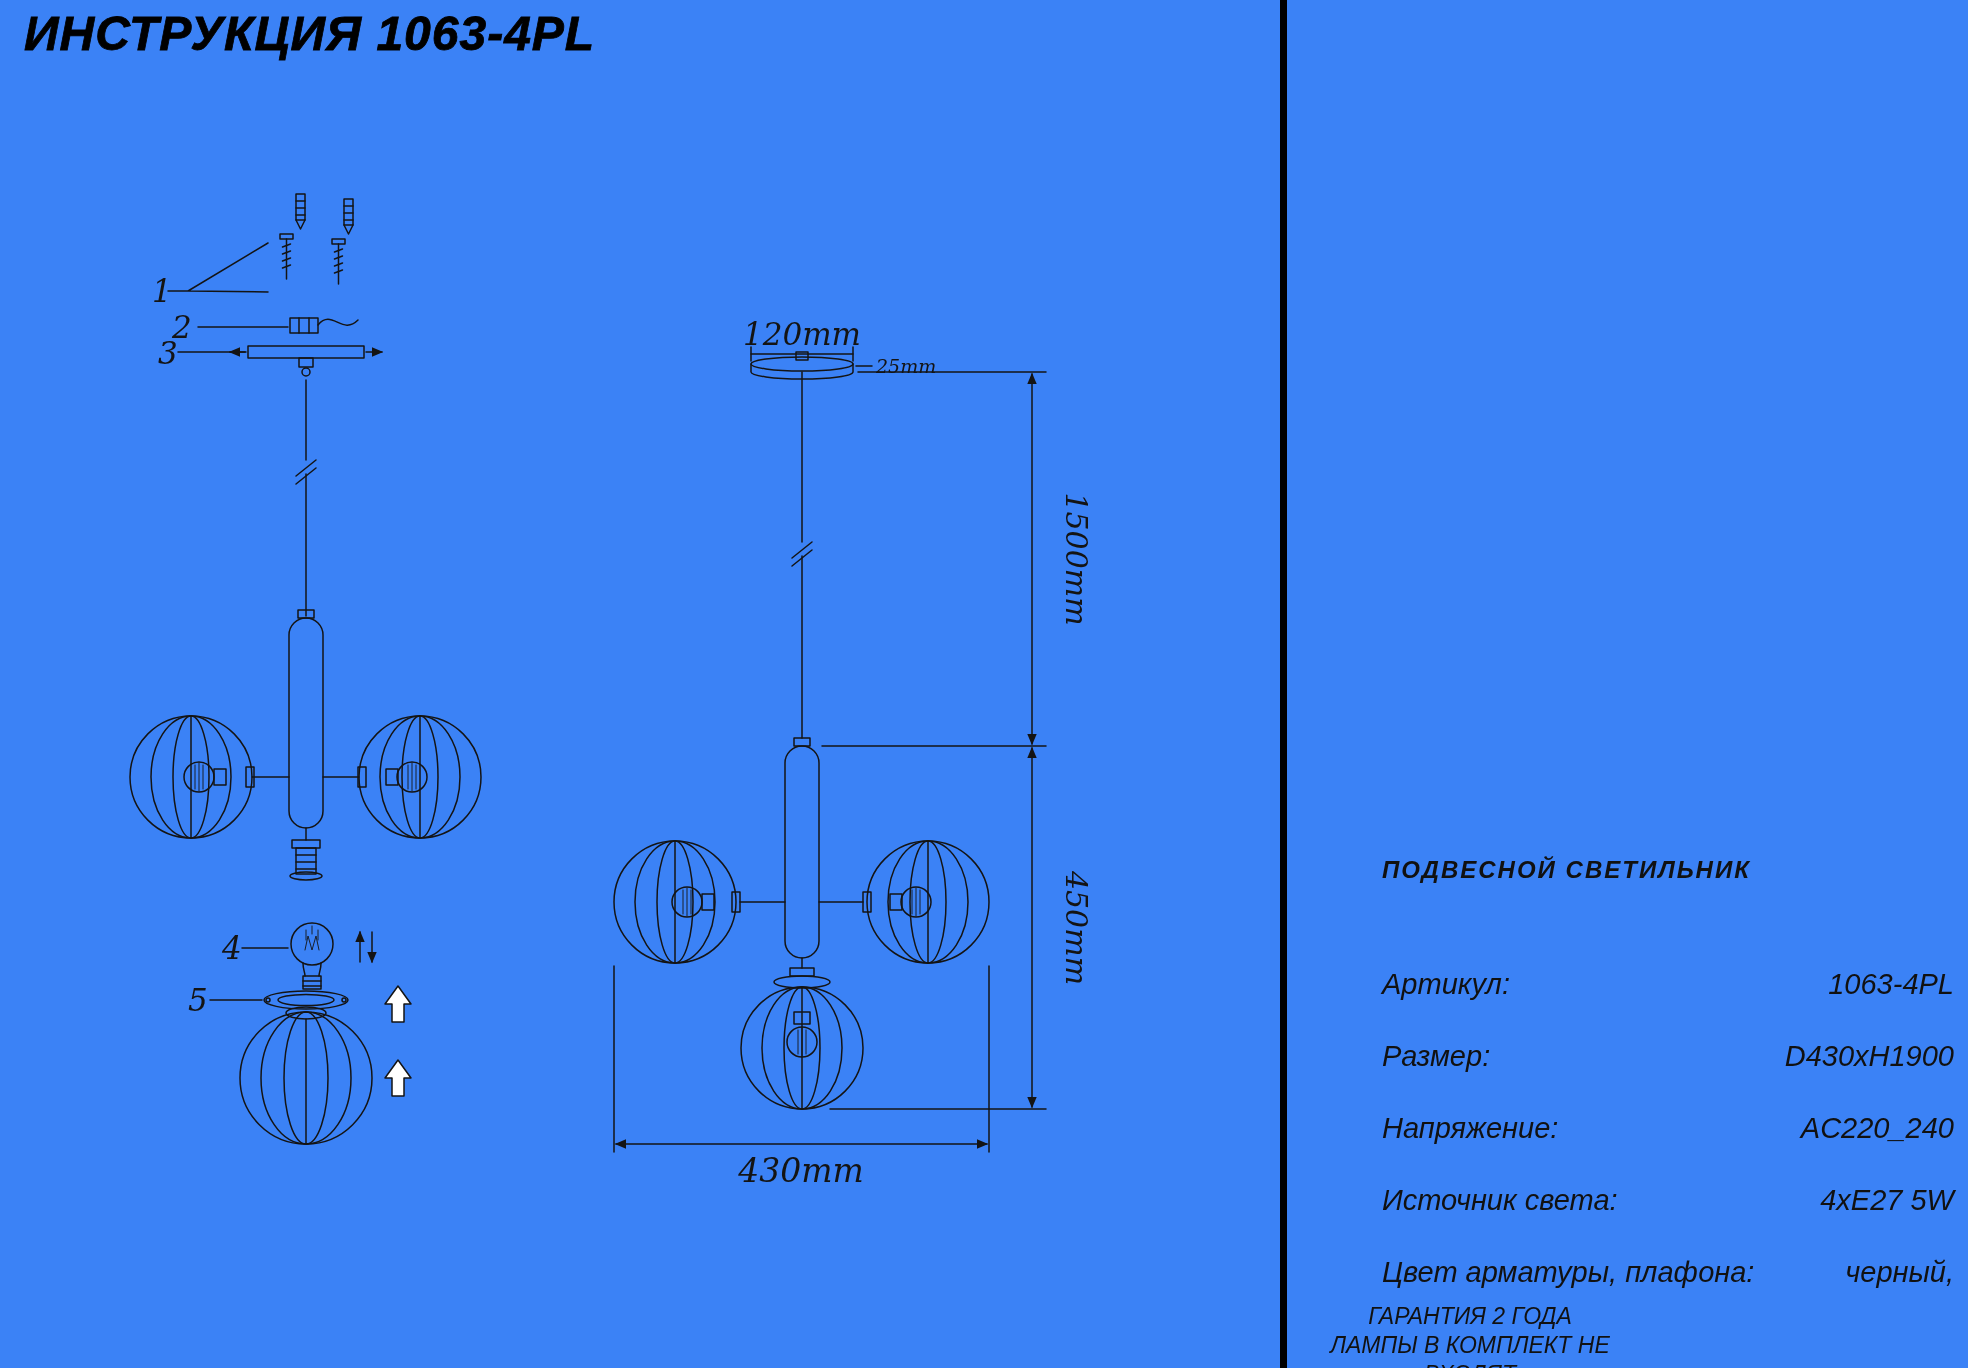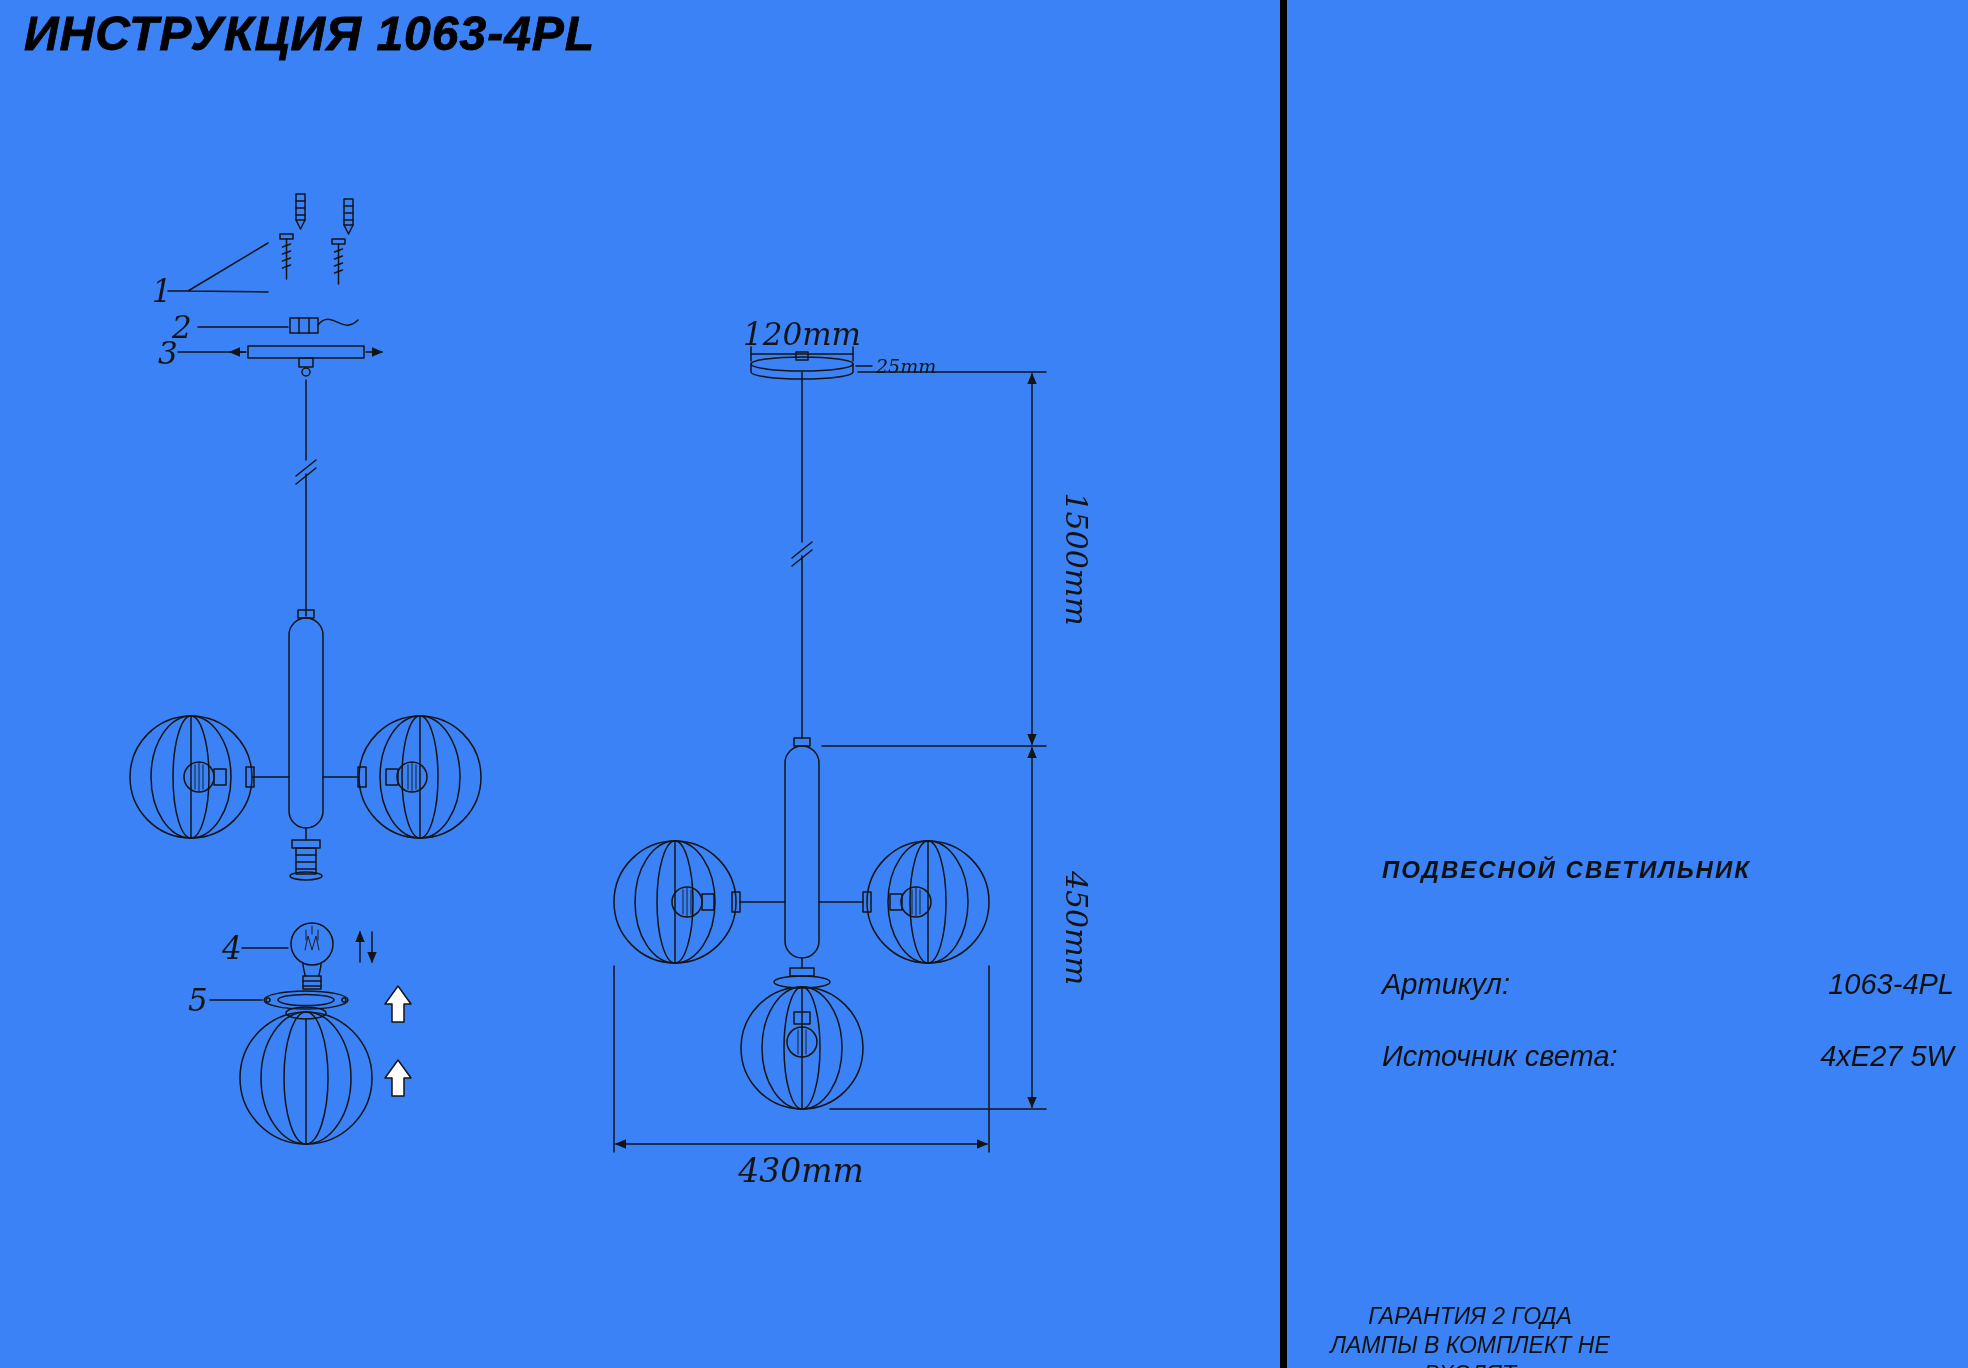"Размер:" div.spec-row { html: none -> <div> <span>Размер:</span> <span>D430xH1900</span> </div> }
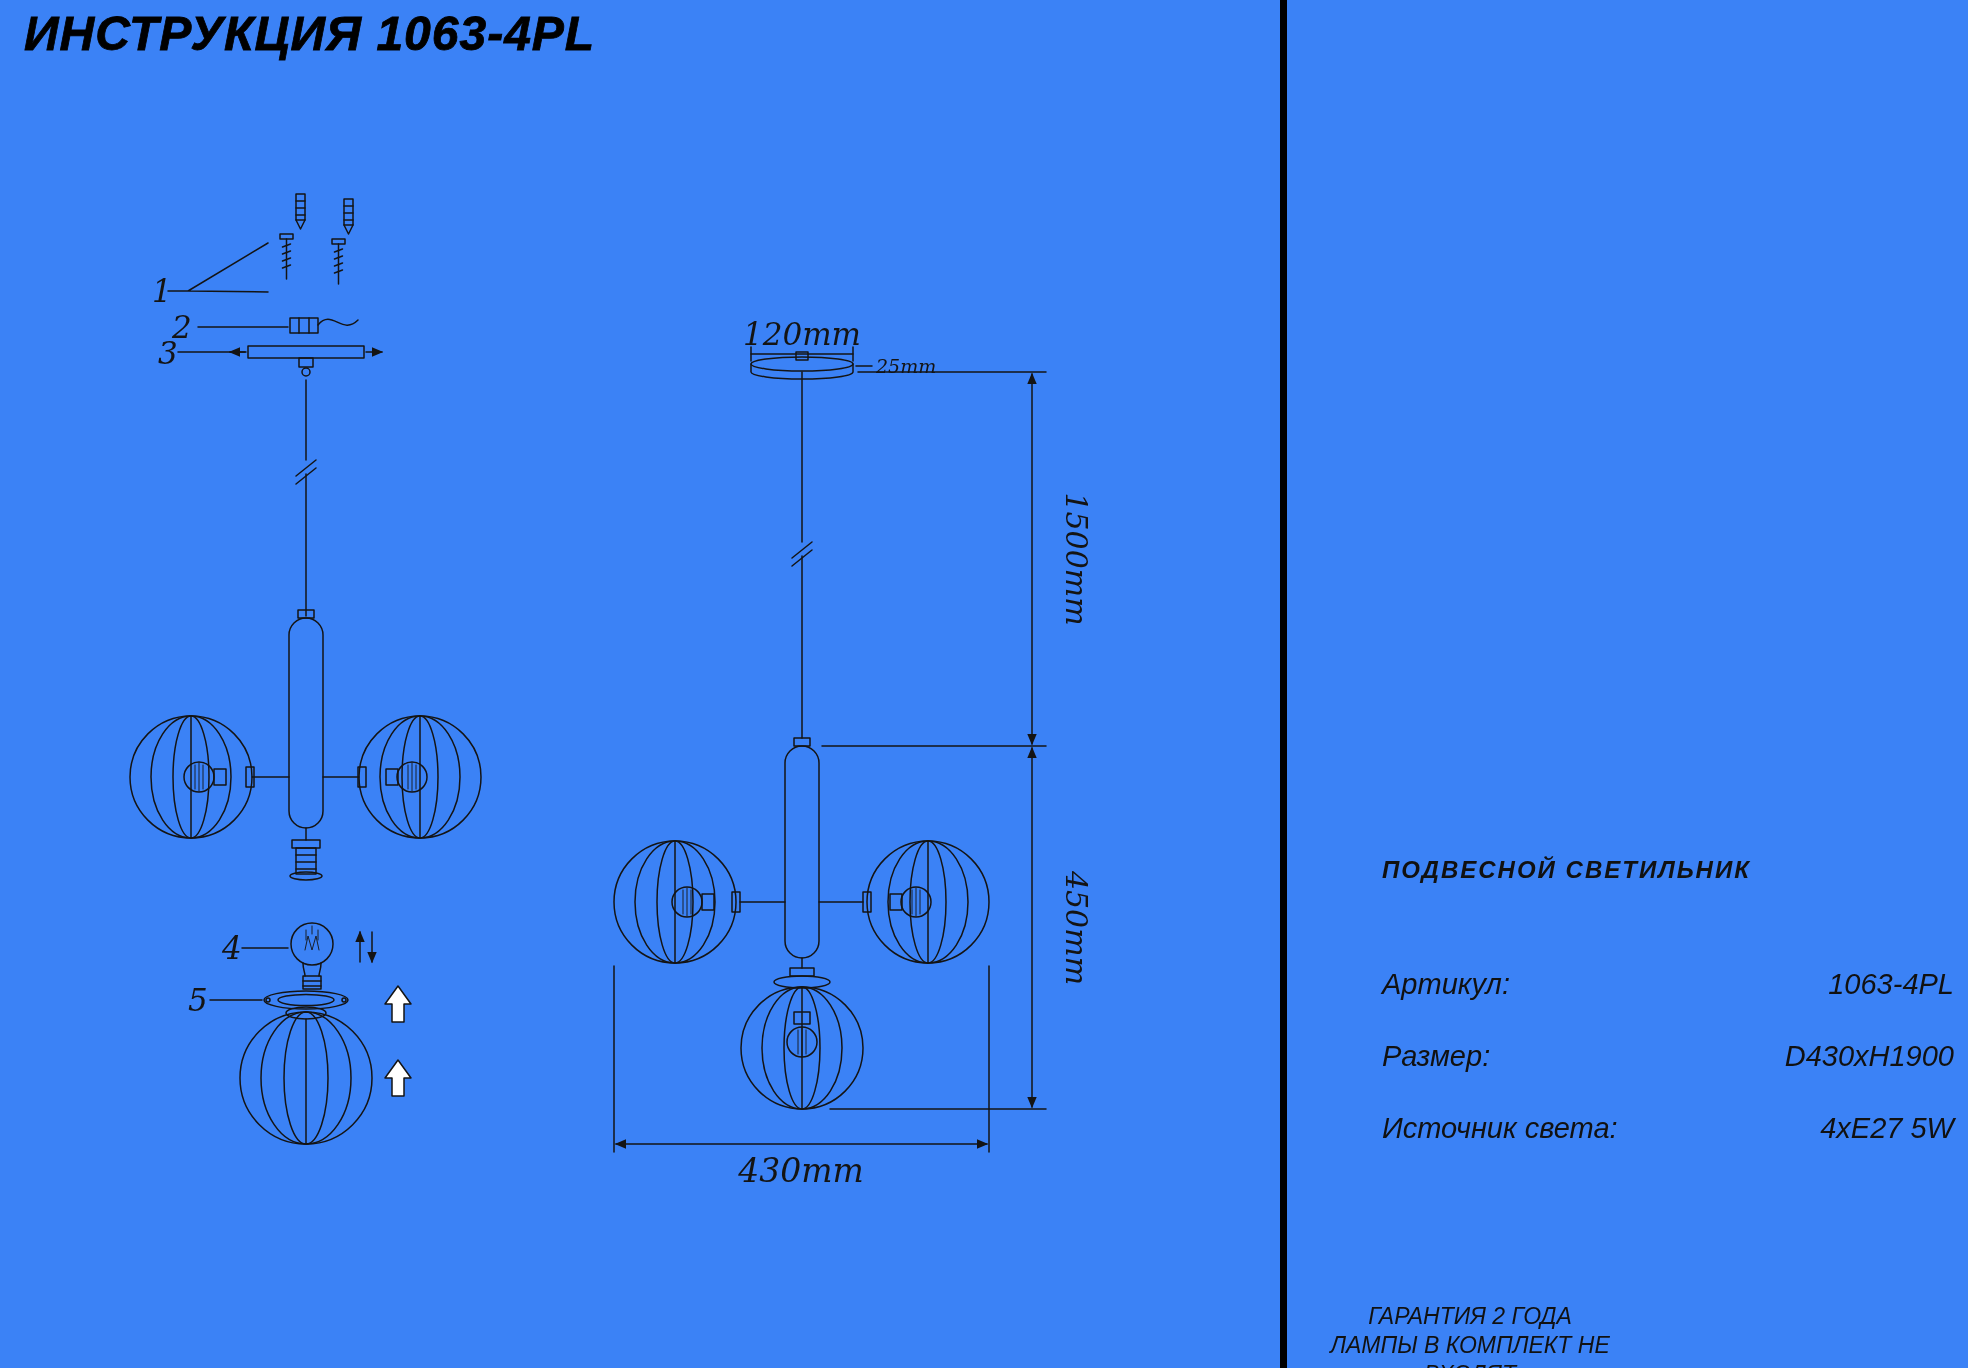"Напряжение:" div.spec-row { html: none -> <div> <span>Напряжение:</span> <span>AC220_240</span> </div> }
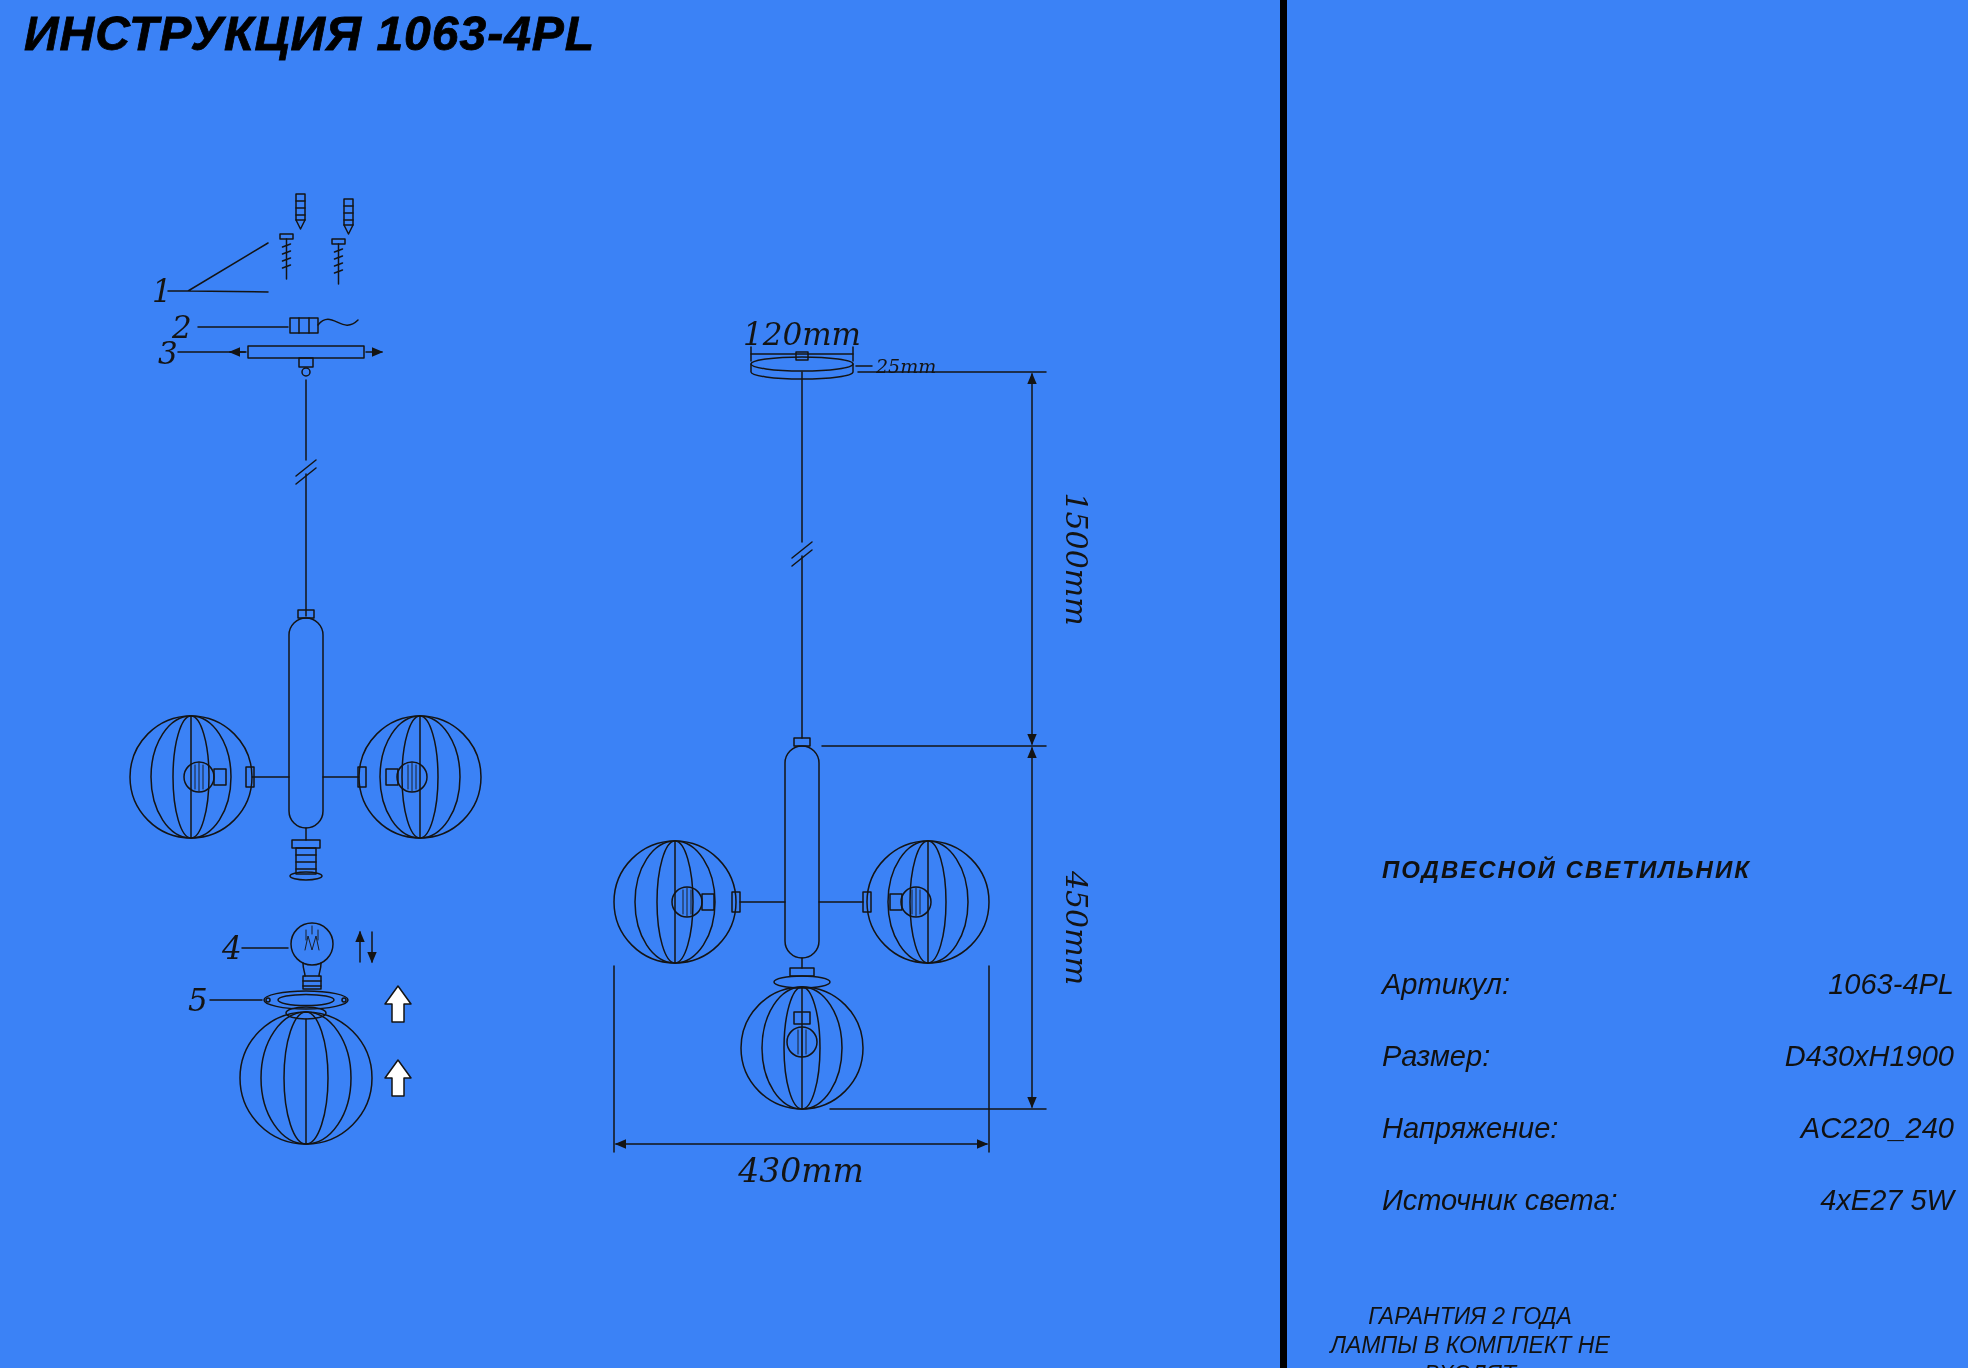"Цвет арматуры, плафона:" div.spec-row { html: none -> <div> <span>Цвет арматуры, плафона:</span> <span>черный,</span> </div> }
